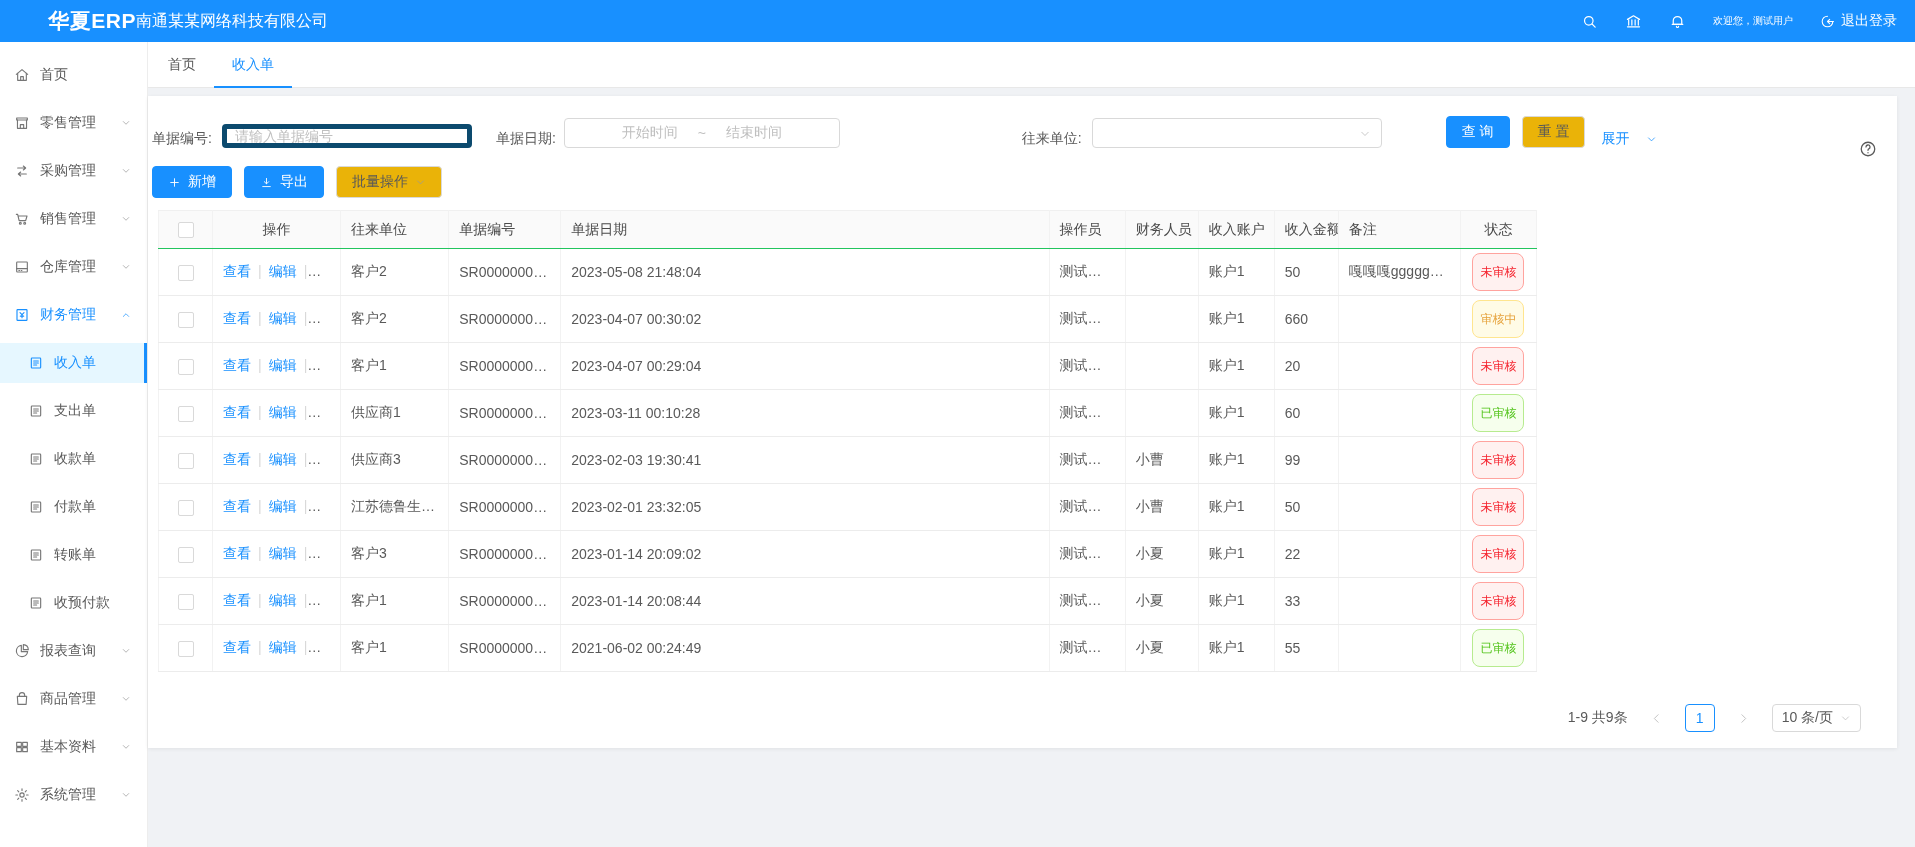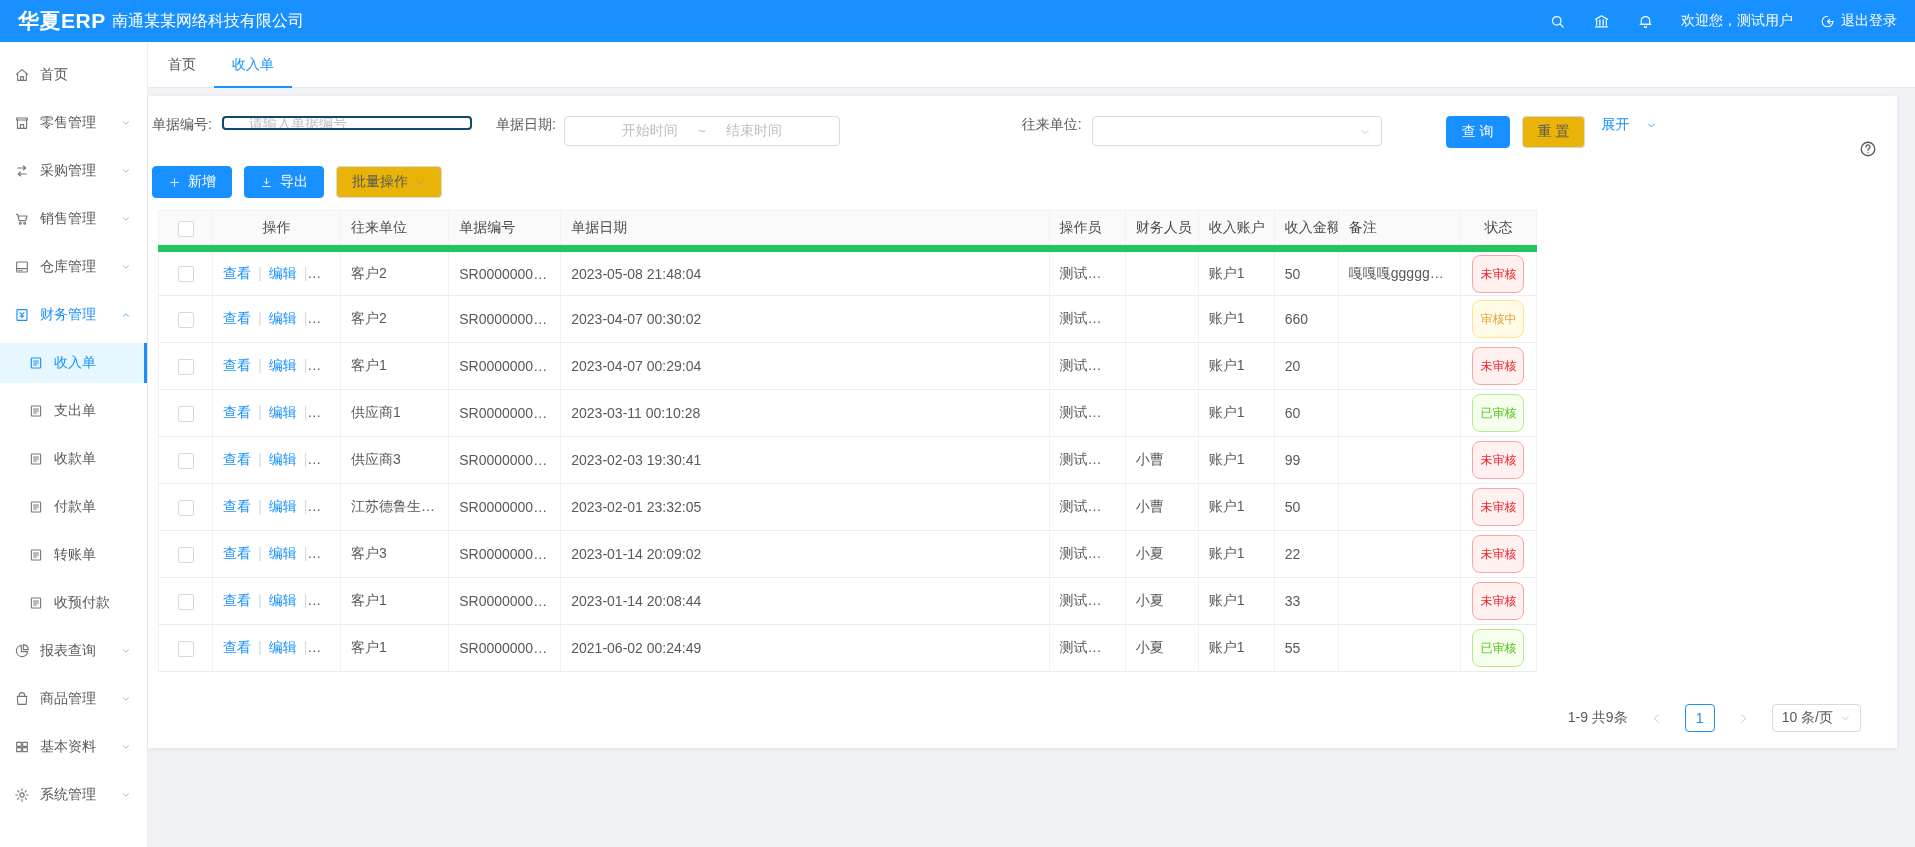"华夏ERP" .logo { text-align: none -> right; width: 112px -> 136px }
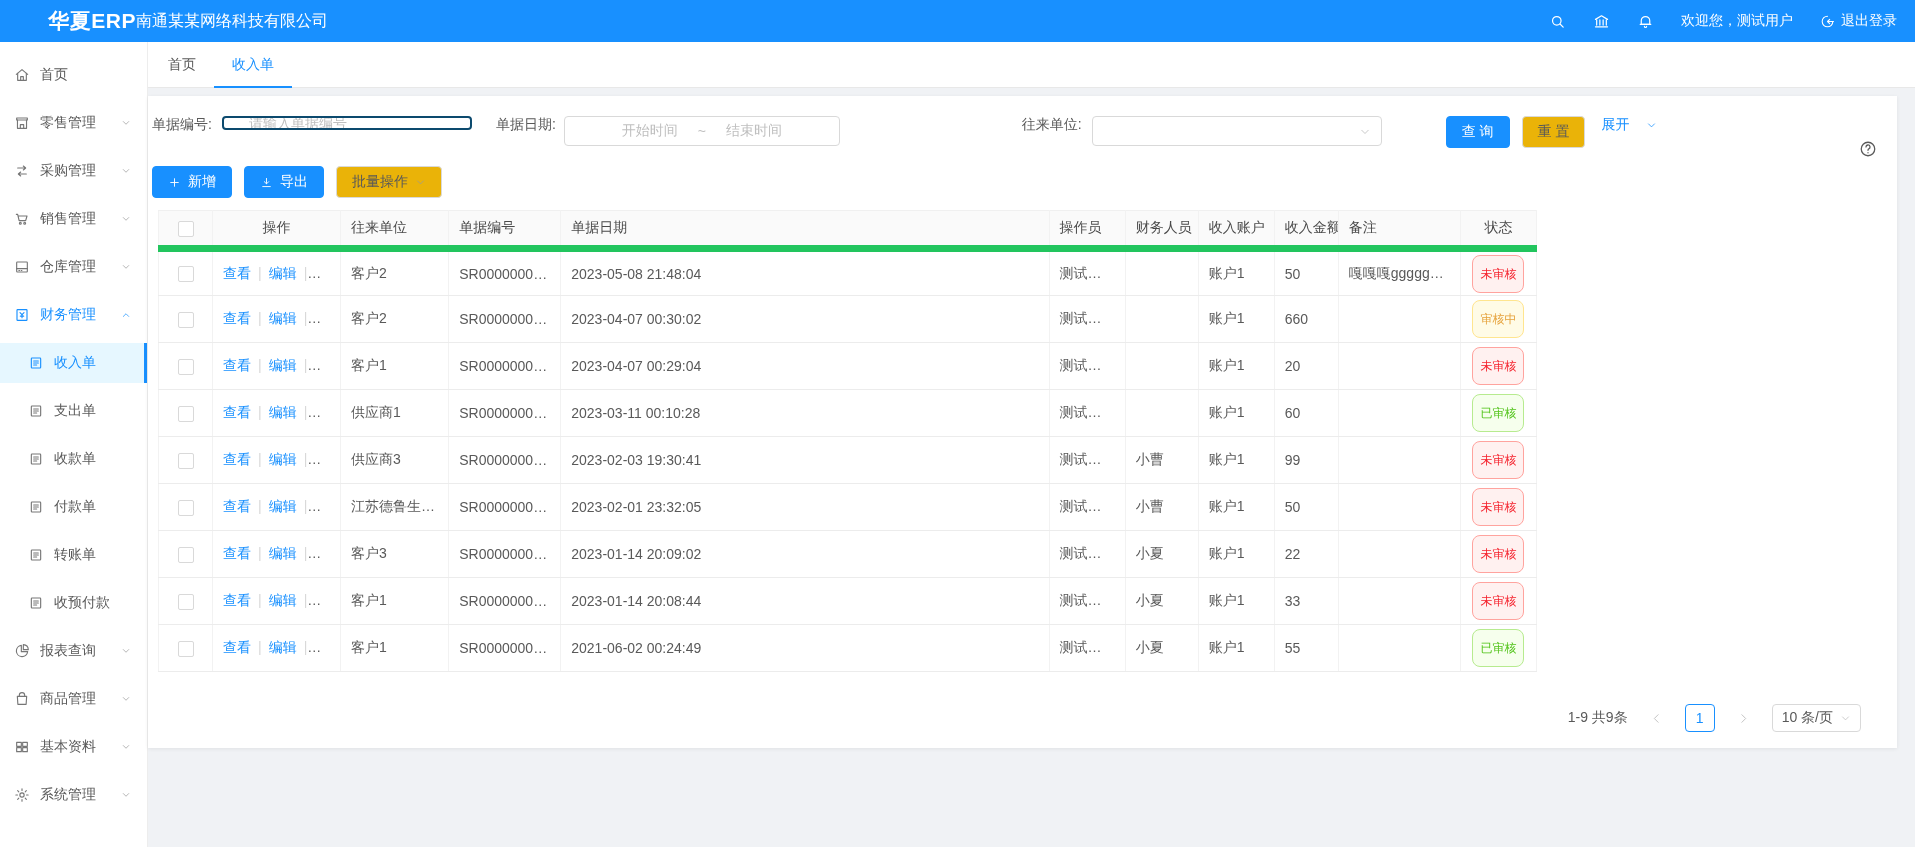"欢迎您，测试用户" .welcome { font-size: 14px -> 10px }
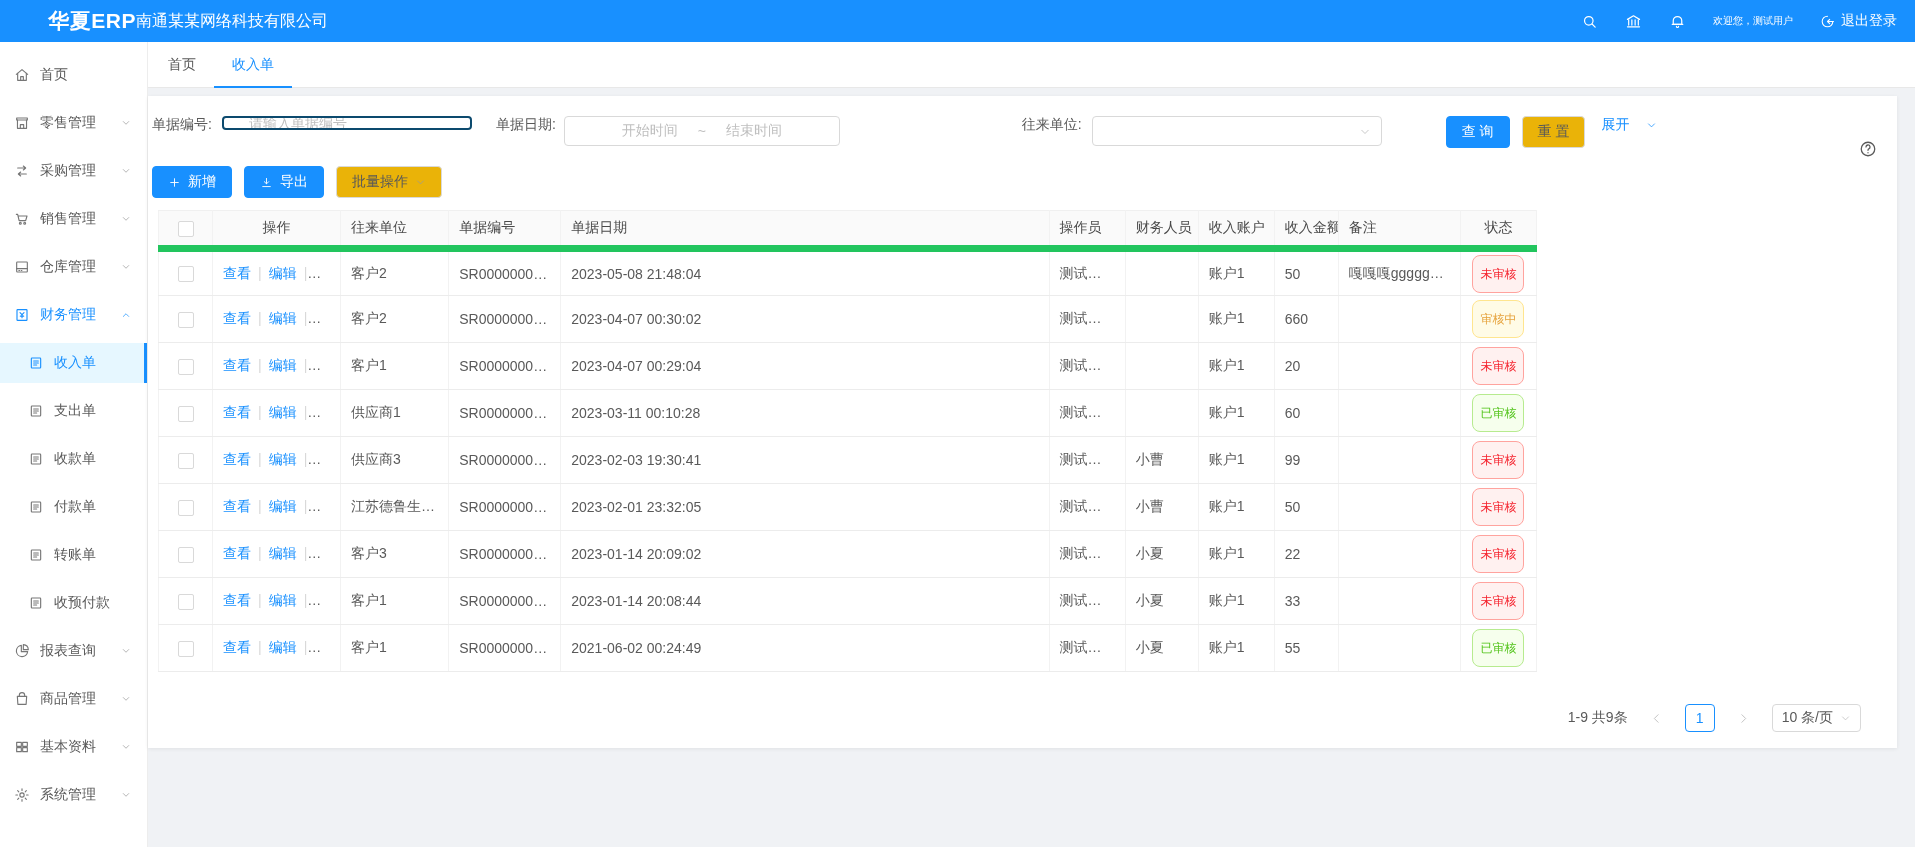"单据编号:" .filter-row { align-items: flex-start -> flex-end }
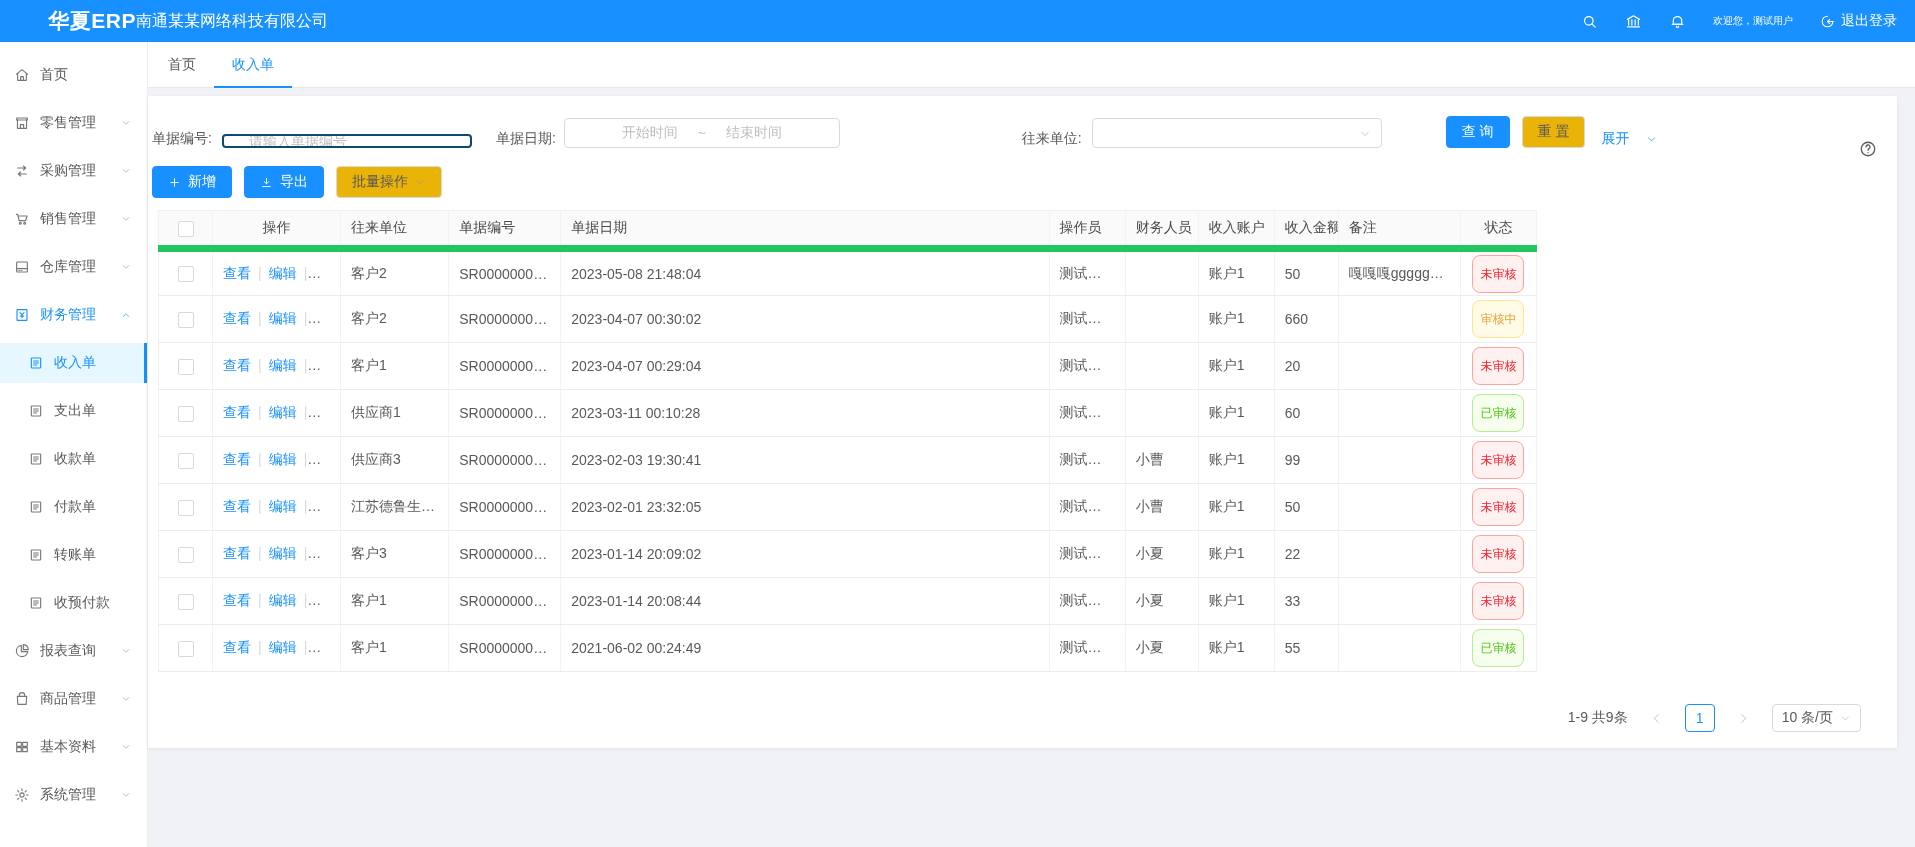"请输入单据编号" .inp { border: 2px solid #0c4a6e -> 5px solid #0c4a6e; height: 14px -> 24px; padding: 0 25px -> 0 8px }
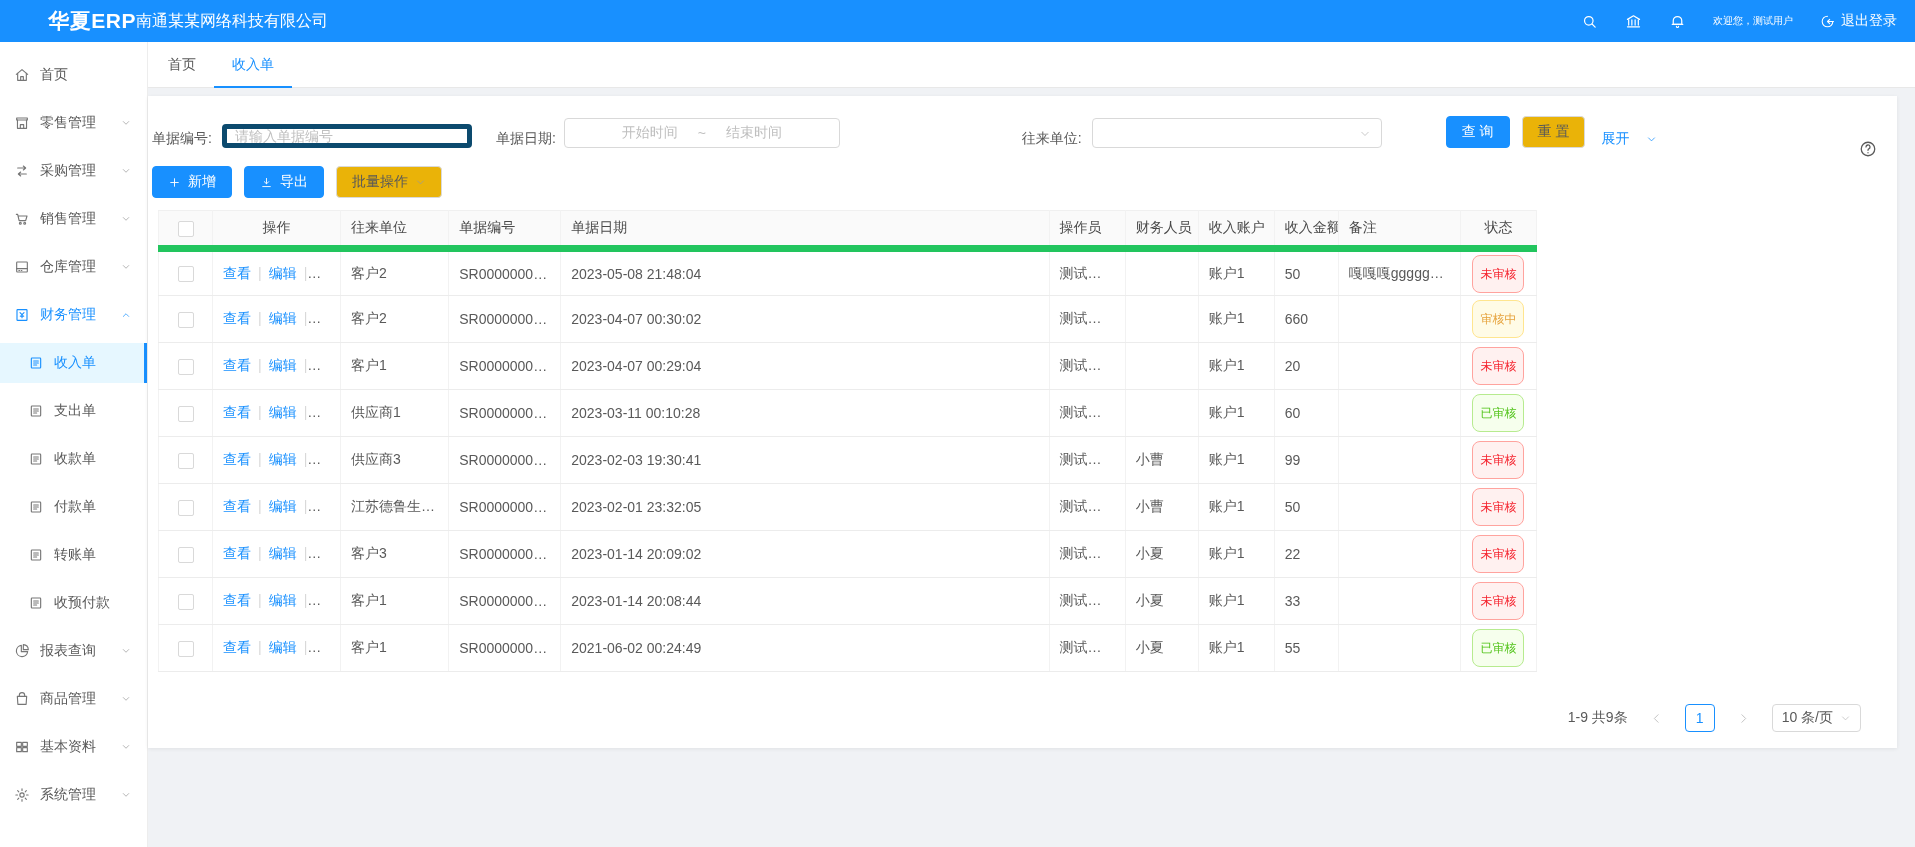"操作" th { border-bottom: 7px solid #22c55e -> 1px solid #22c55e }
